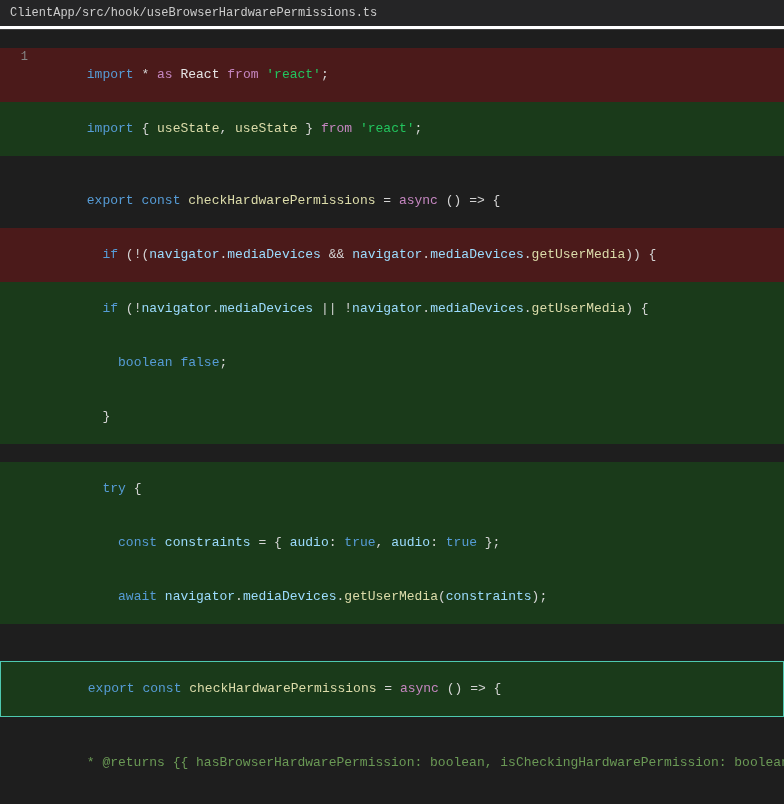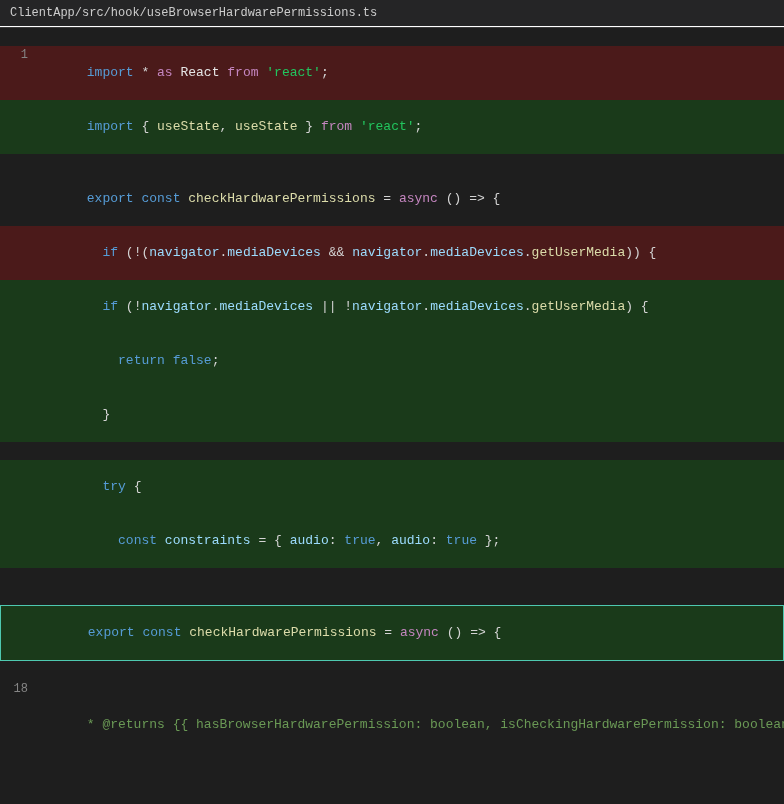"ClientApp/src/hook/useBrowserHardwarePer" .title-bar { border-bottom: 1px solid #ffffff -> 3px solid #ffffff }
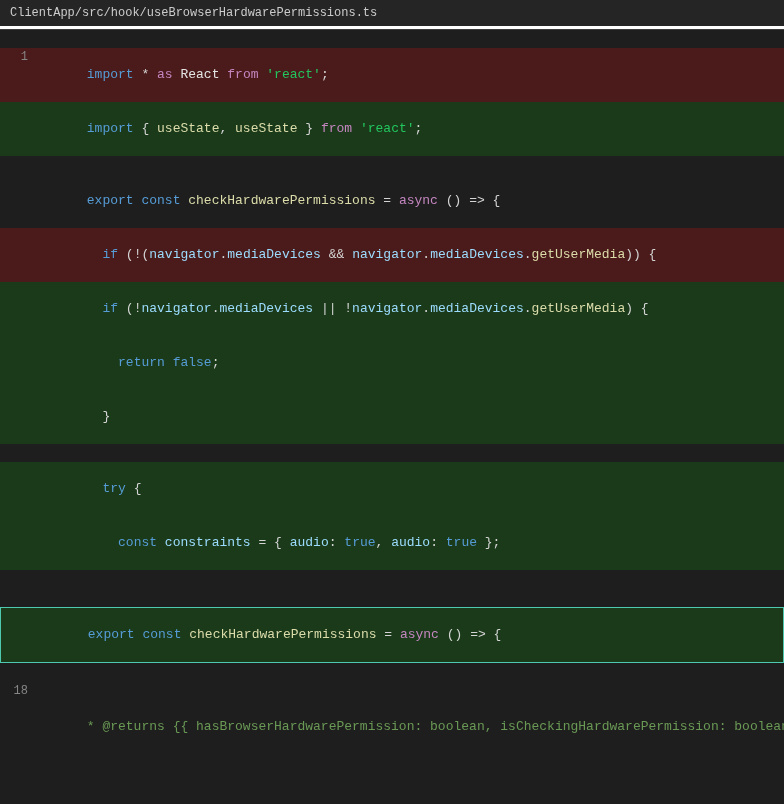"return" span.kw { text: return -> boolean }
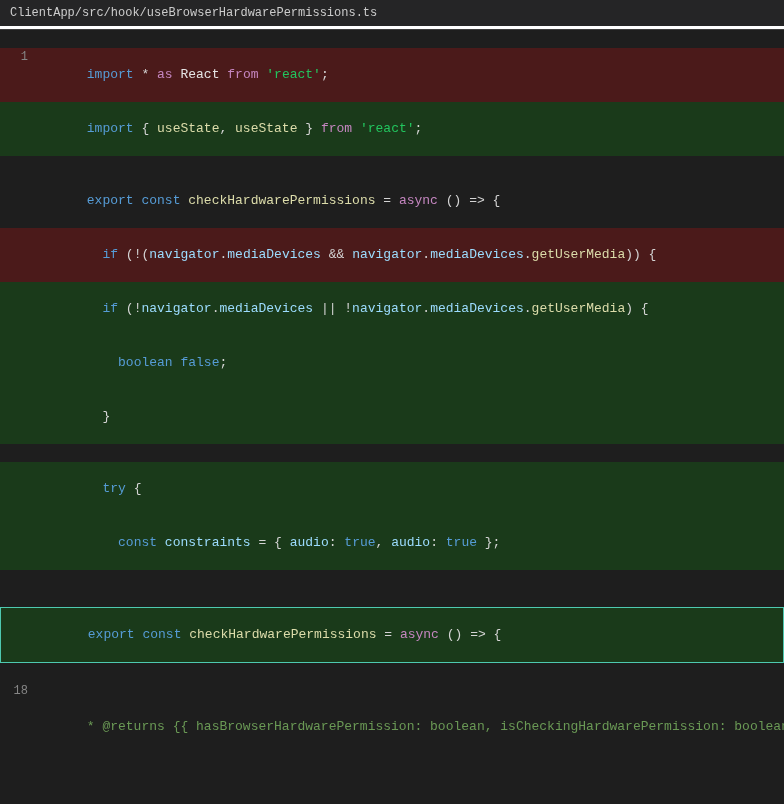"await" div.line { html: none -> <div> <span></span> <span> <span> </span><span>await</span><span> </span><span>navigator</span><span>.</span><span>mediaDevices</span><span>.</span><span>getUserMedia</span><span>(</span><span>constraints</span><span>);</span> </span> </div> }
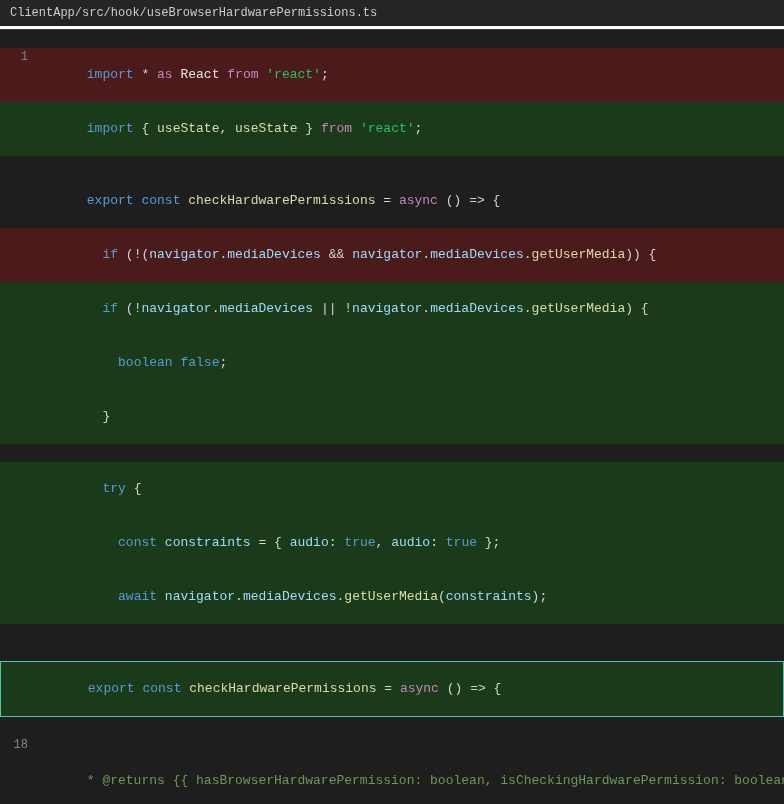"18" div.line { html: <div> <span>18</span> <span></span> </div> -> none }
